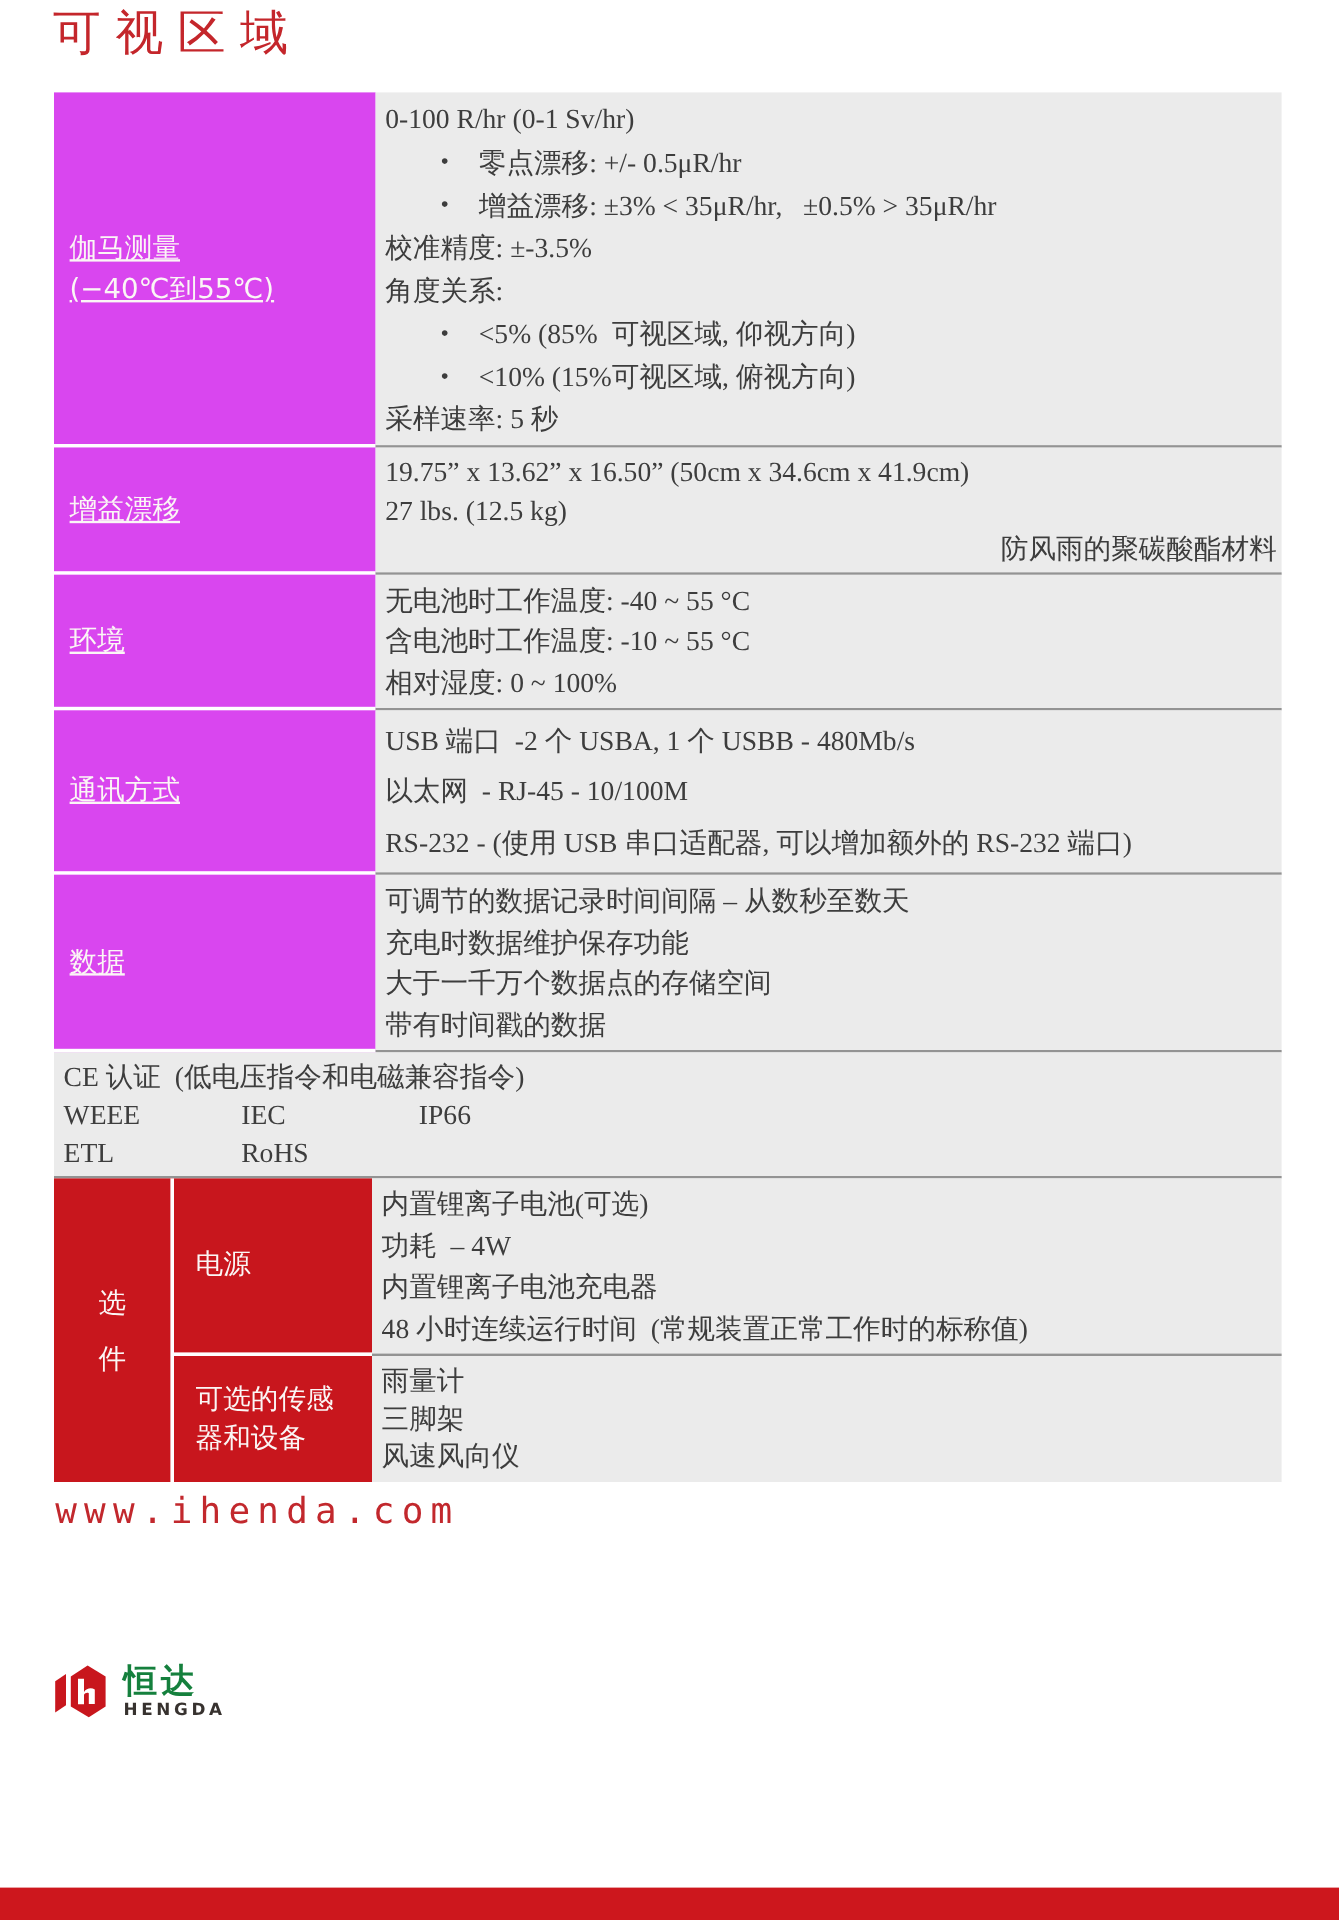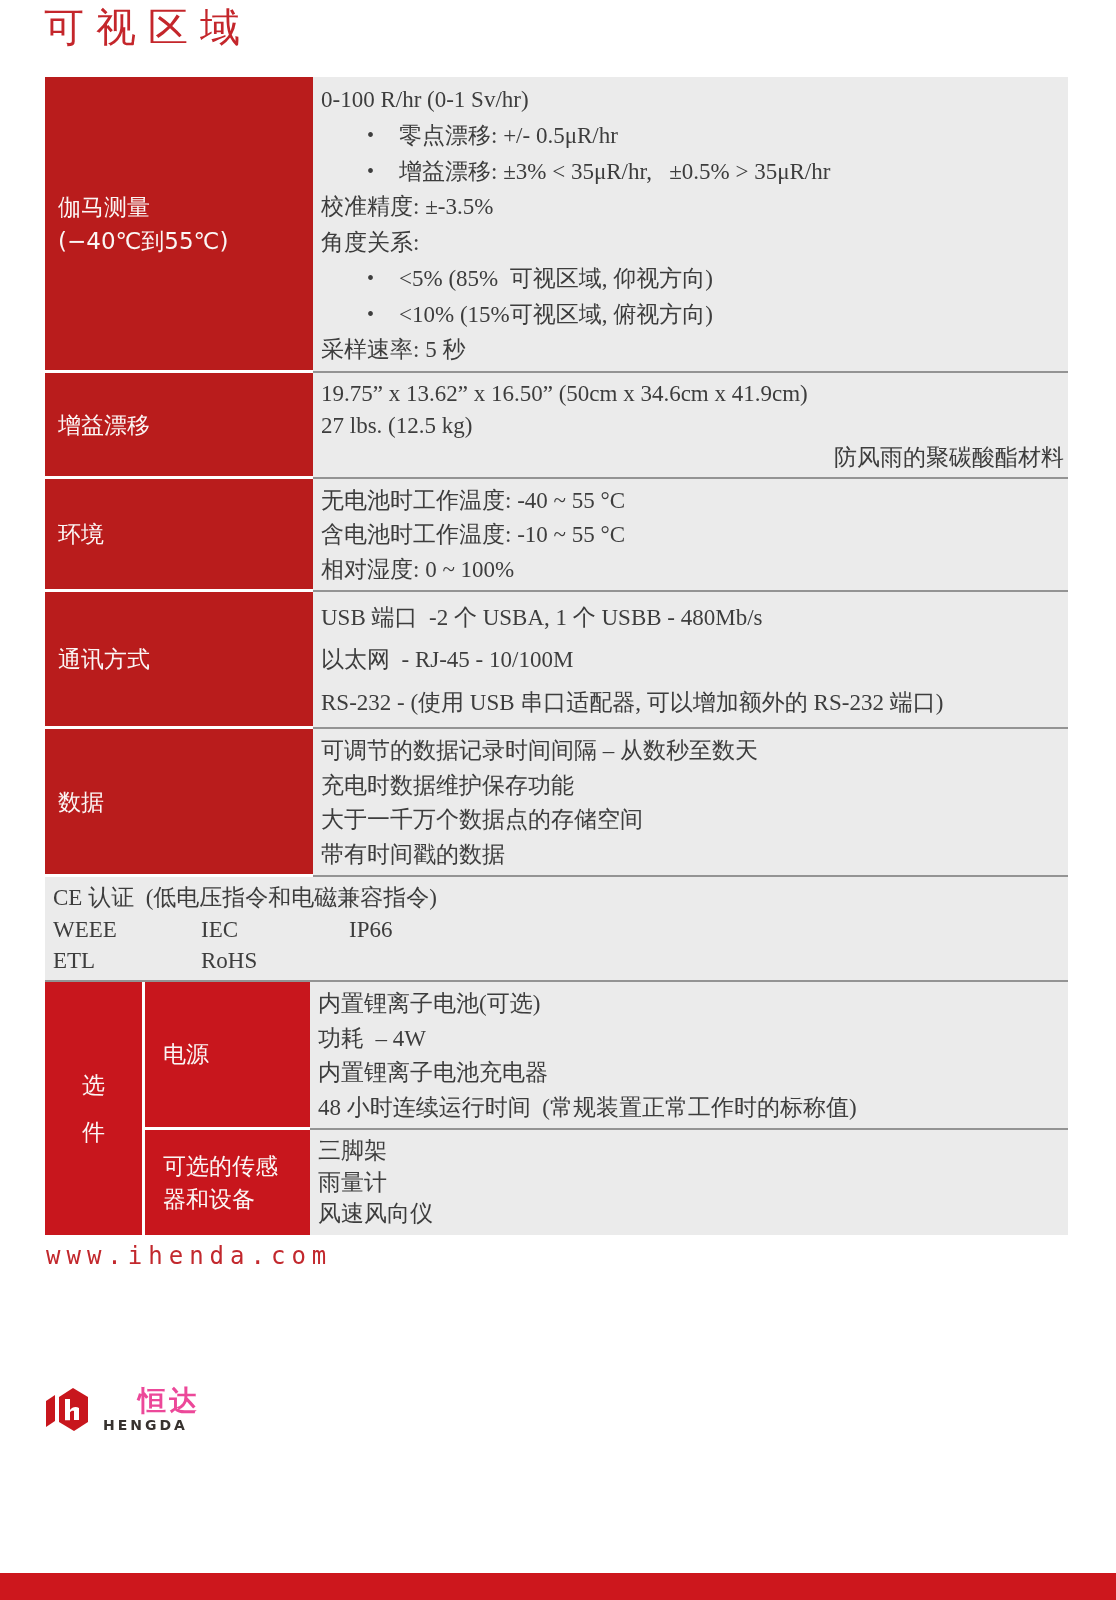"伽马测量" .tlabel { background: #b91c1c -> #d946ef; text-decoration: none -> underline }
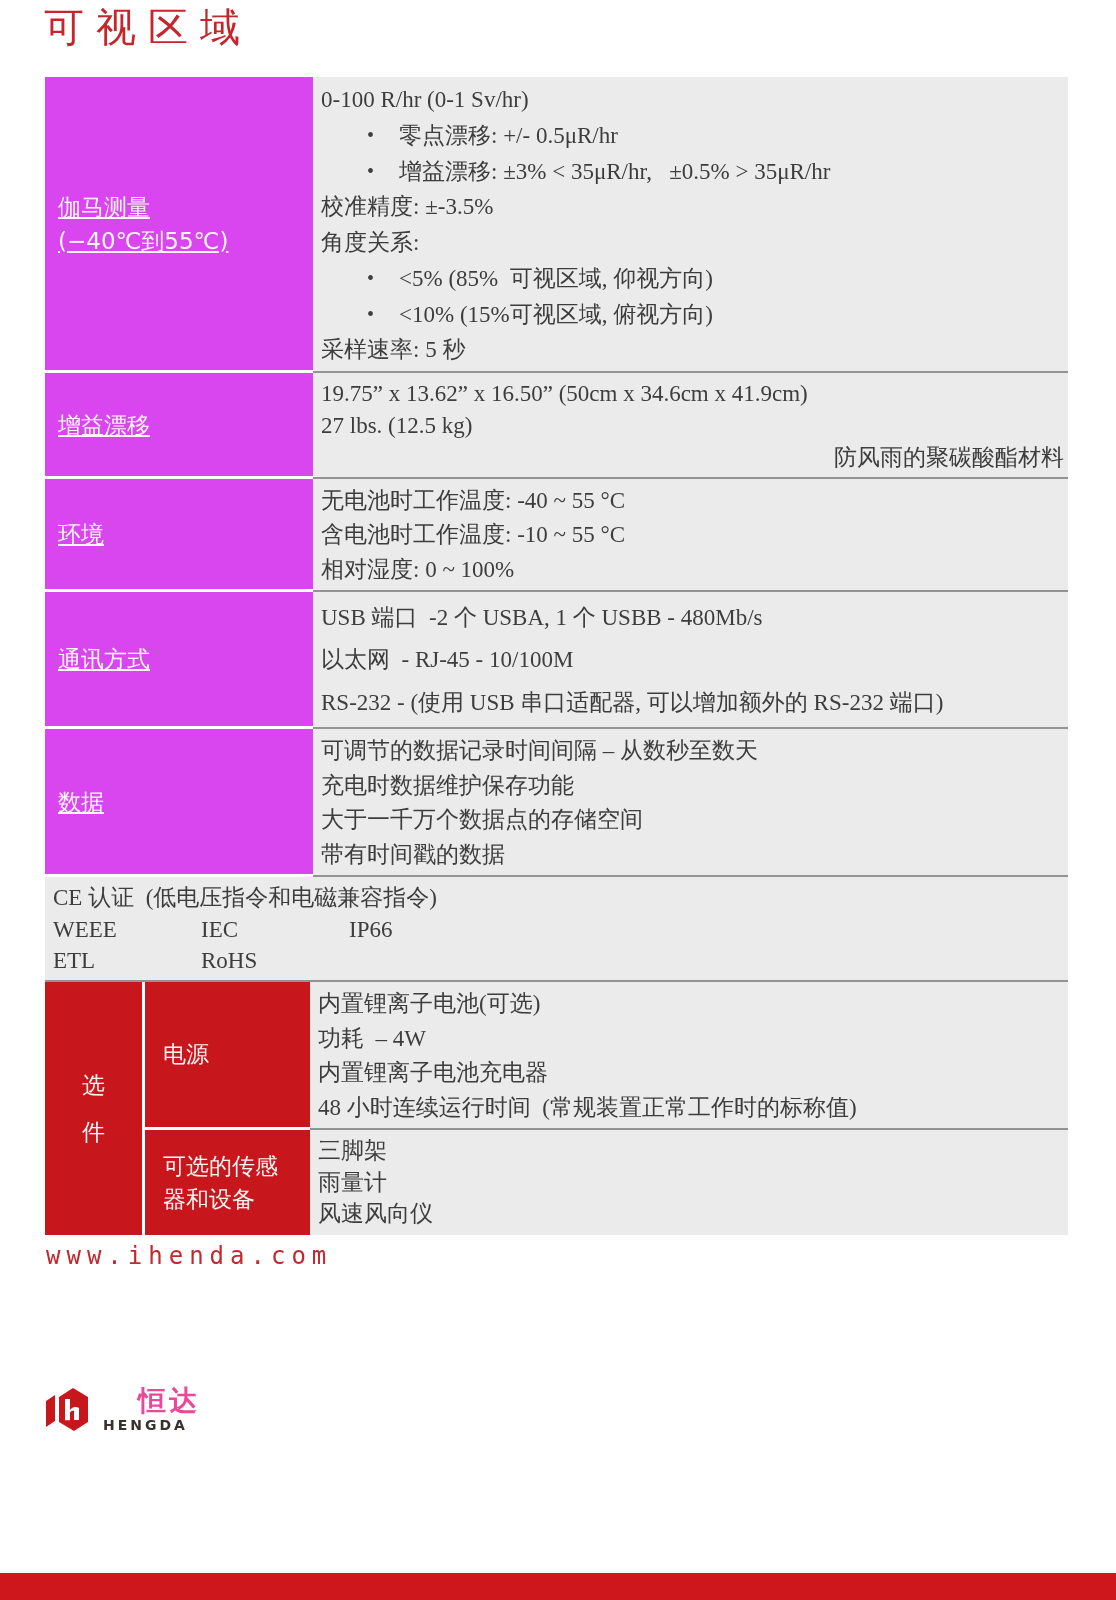"三脚架" div.tline { order: before "雨量计" -> after "雨量计" }
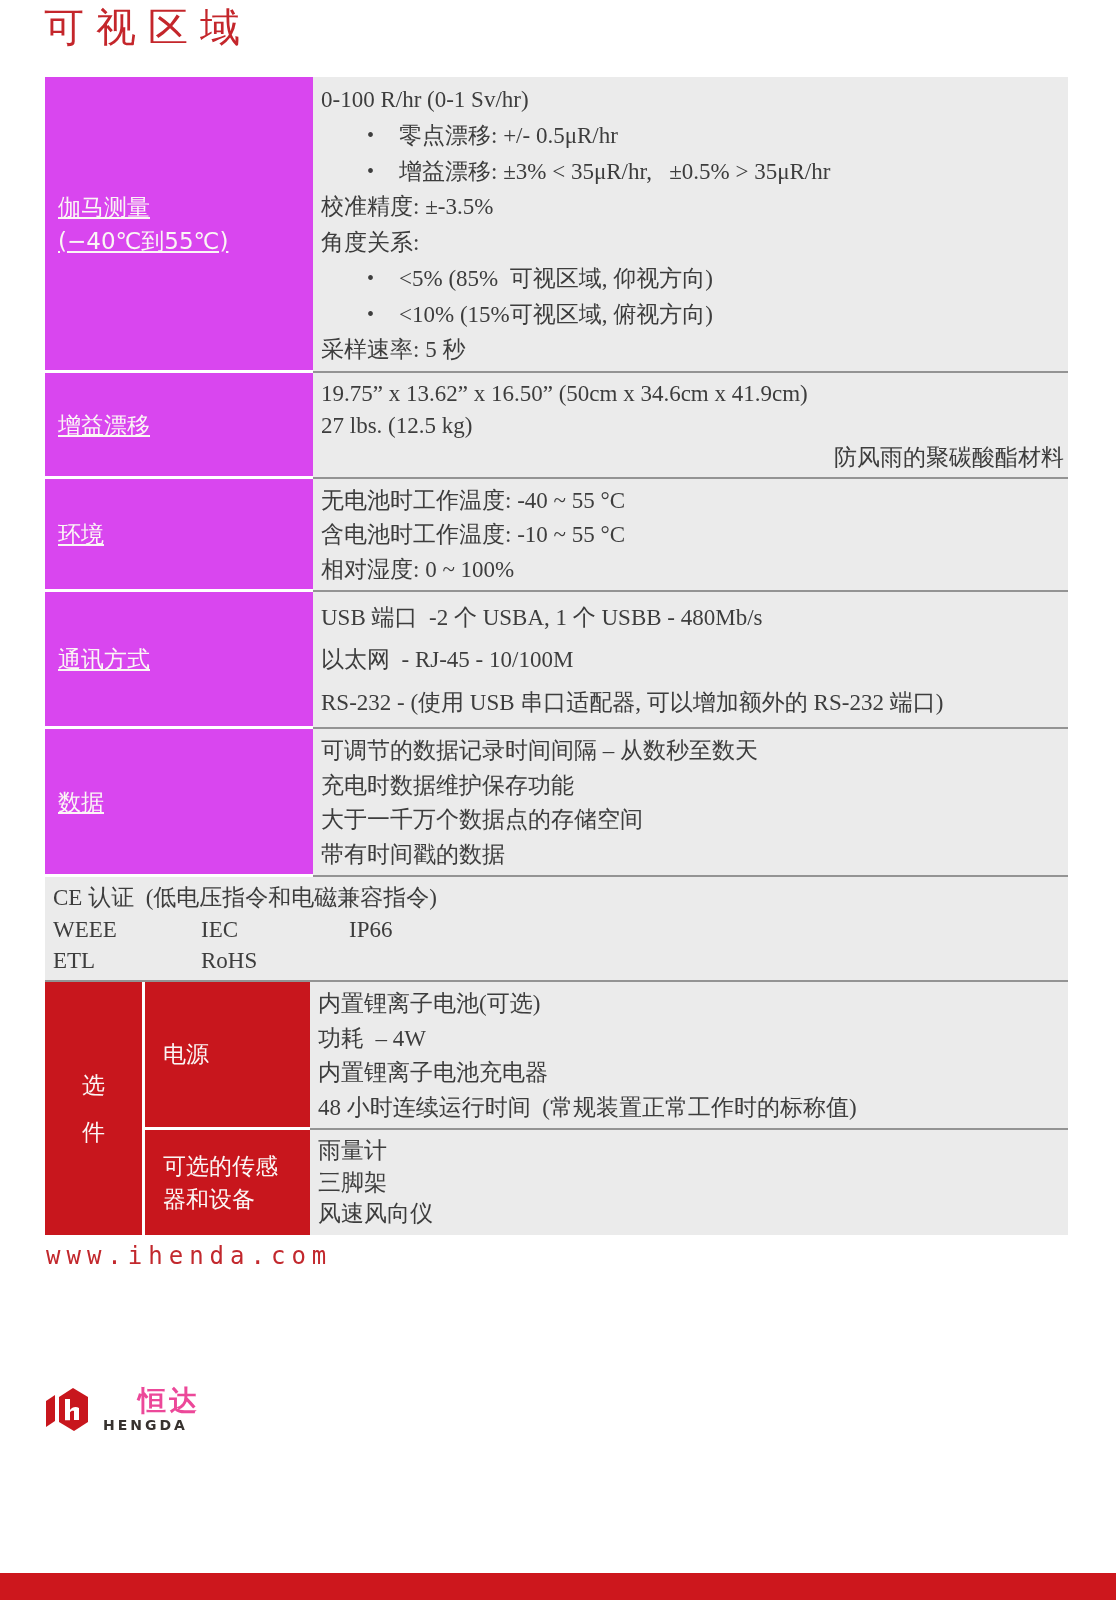"www.ihenda.com" .site-url { font-size: 24px -> 30px }
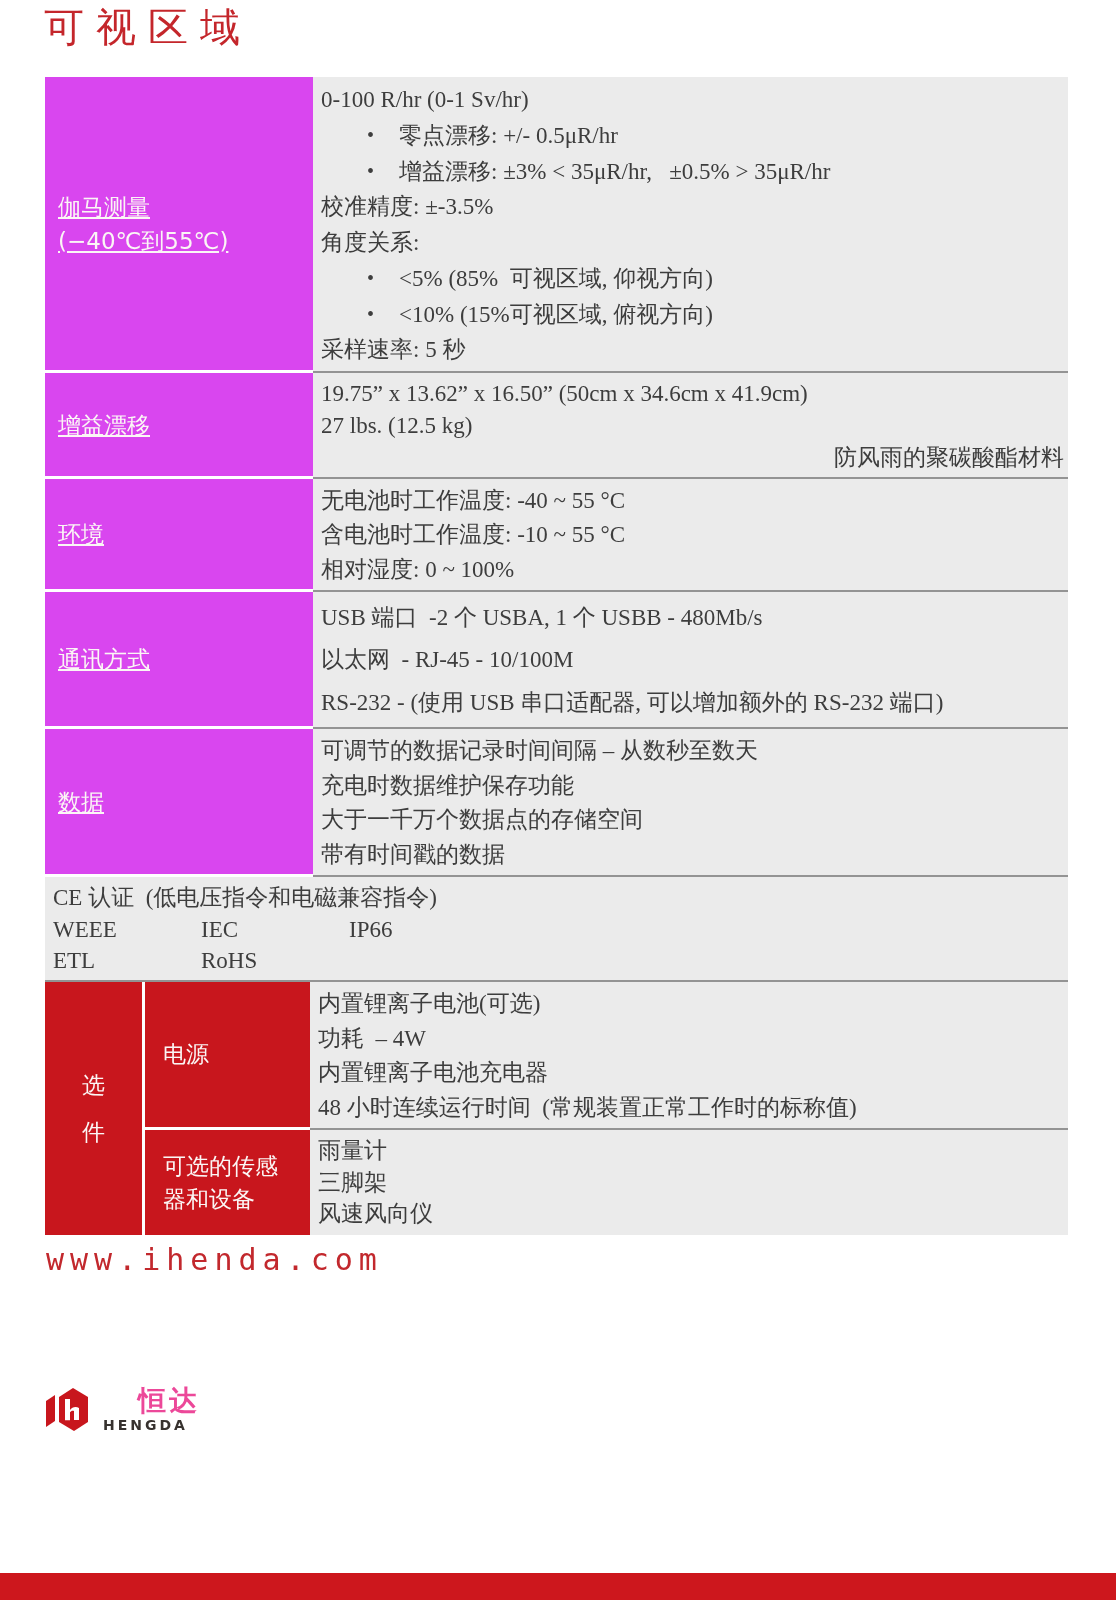"恒达" .logo-cn { color: #ec4899 -> #15803d; margin-left: 35px -> none }
